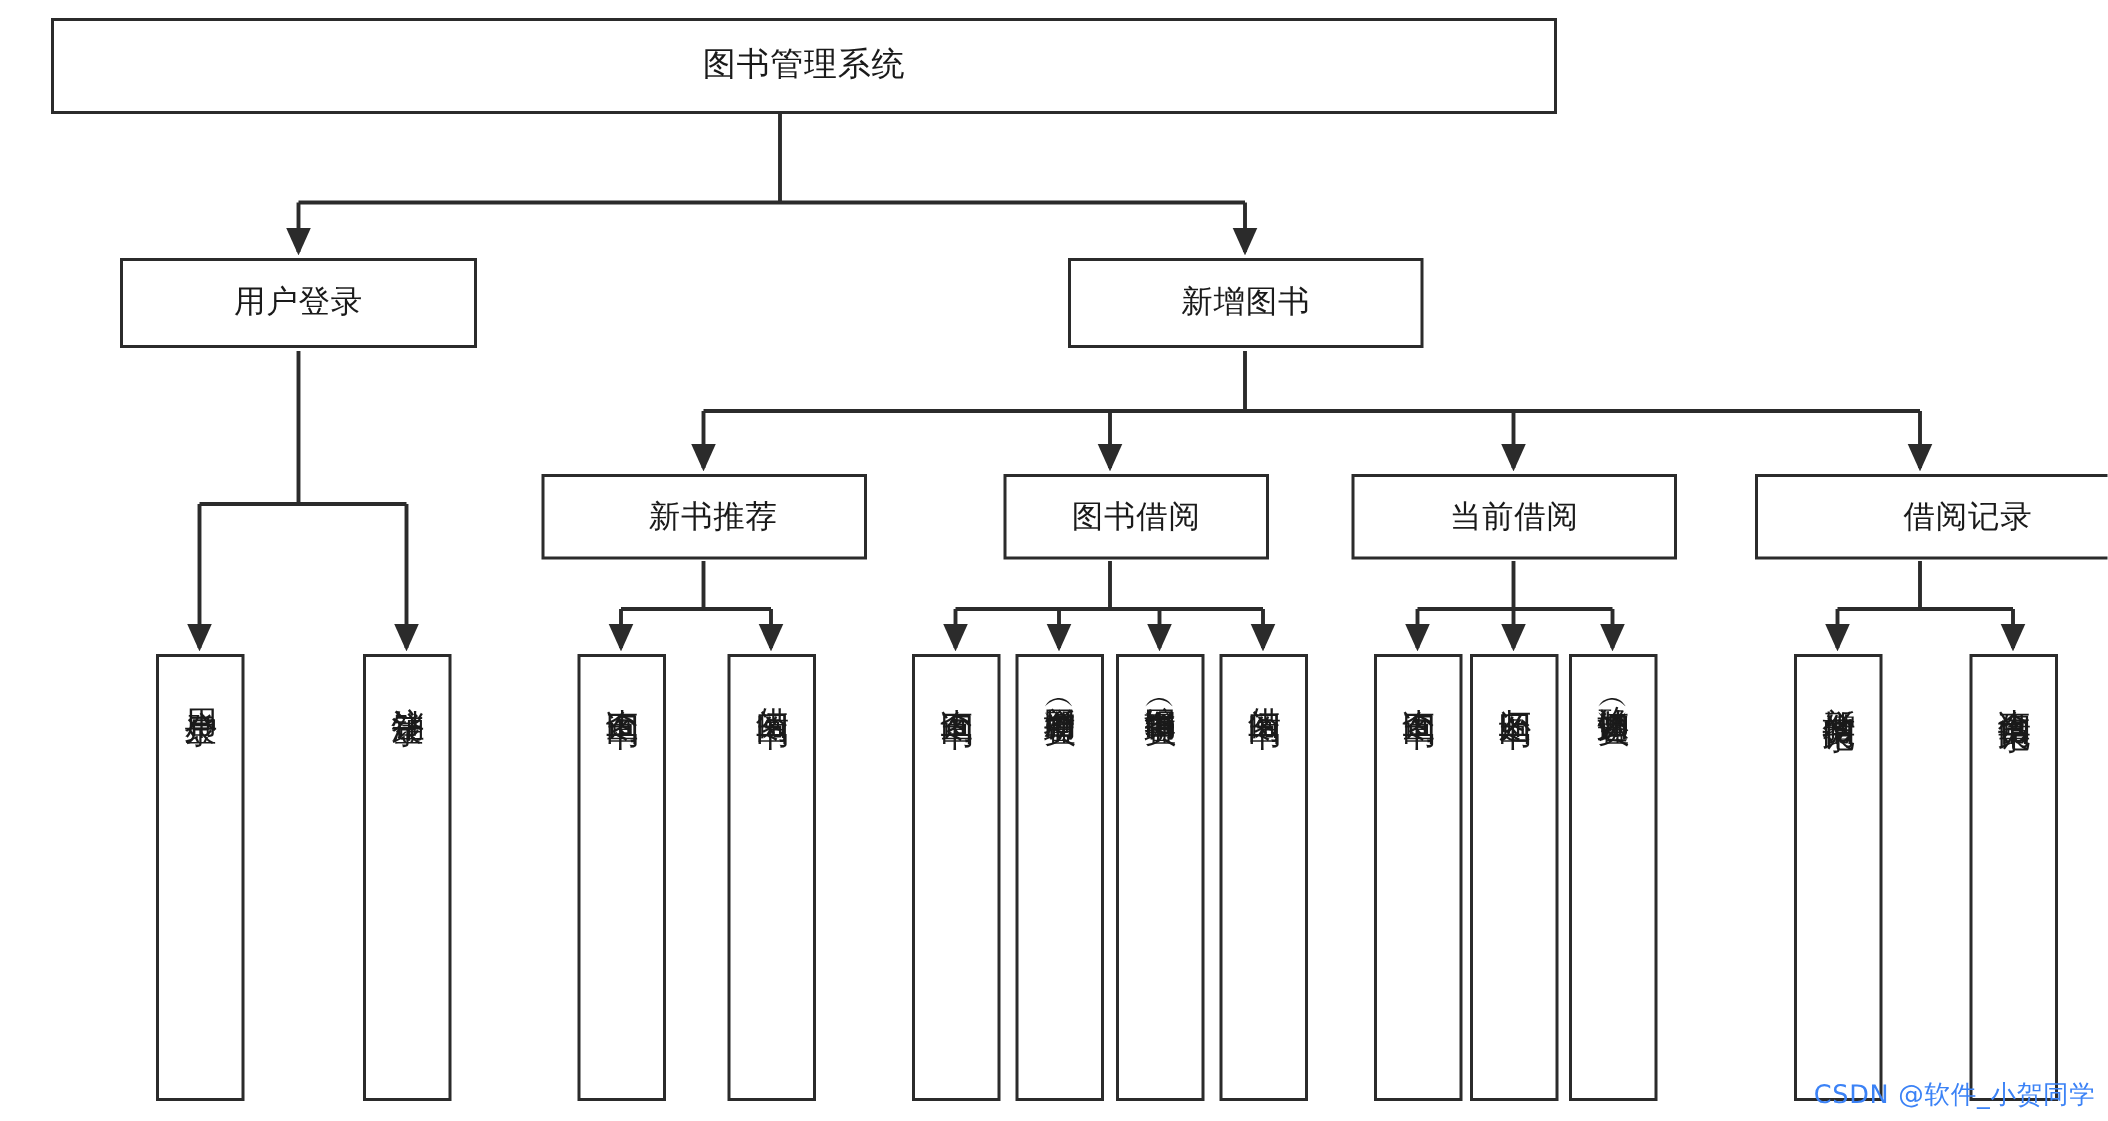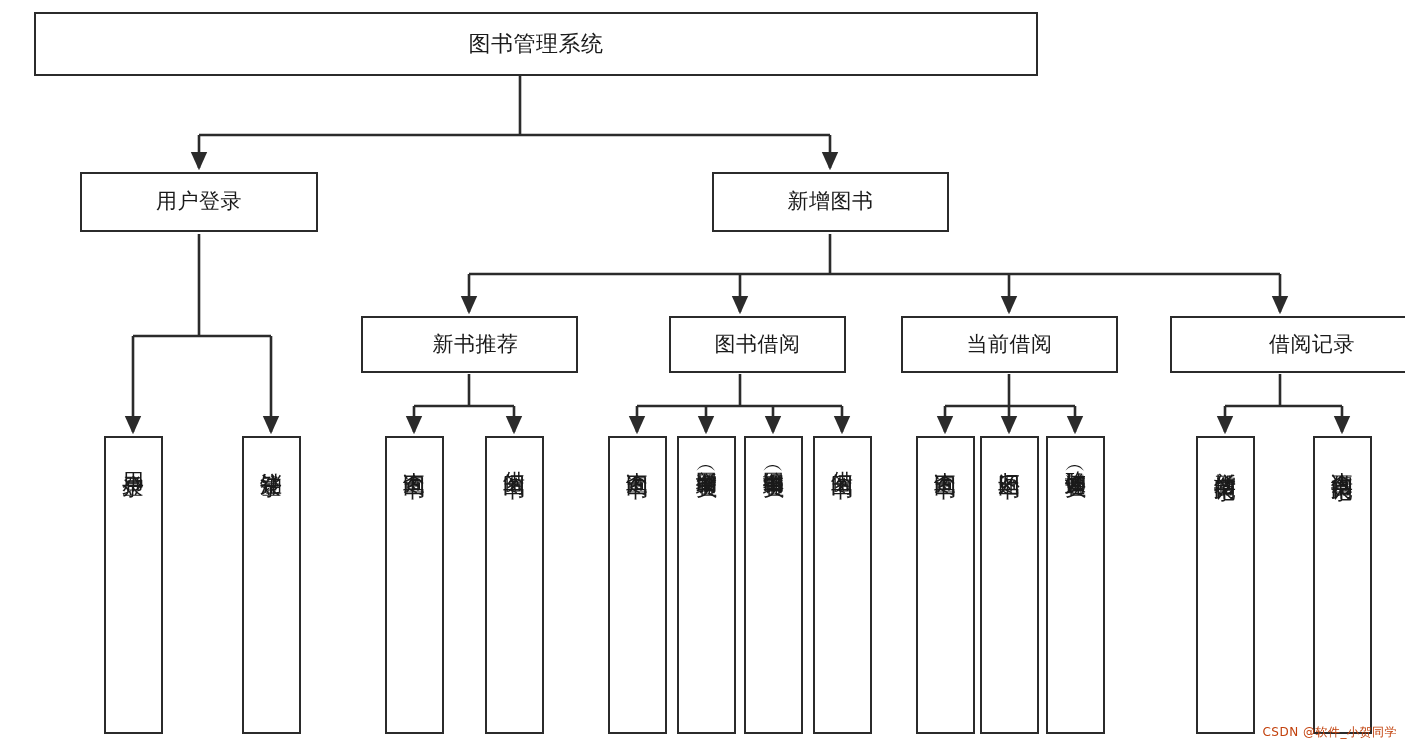"CSDN @软件_小贺同学" #watermark { color: #c2410c -> #3b82f6; font-size: 12px -> 17px }
